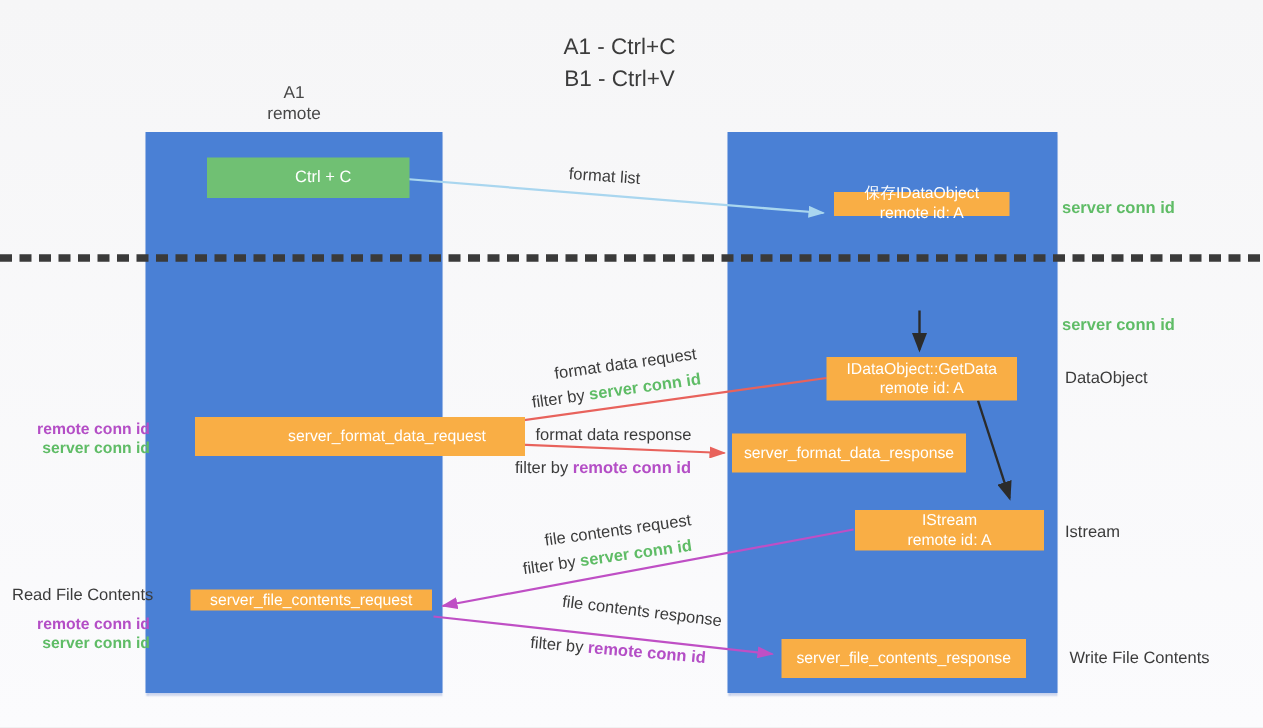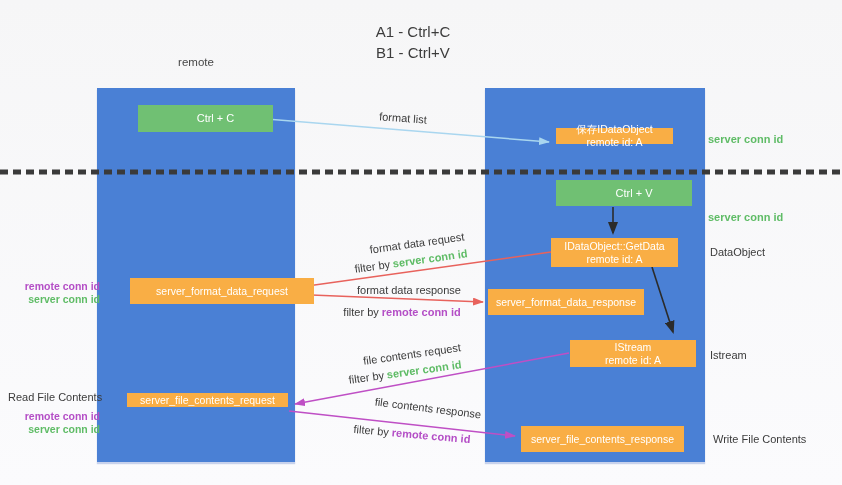"A1" div { html: none -> <div>A1</div> }
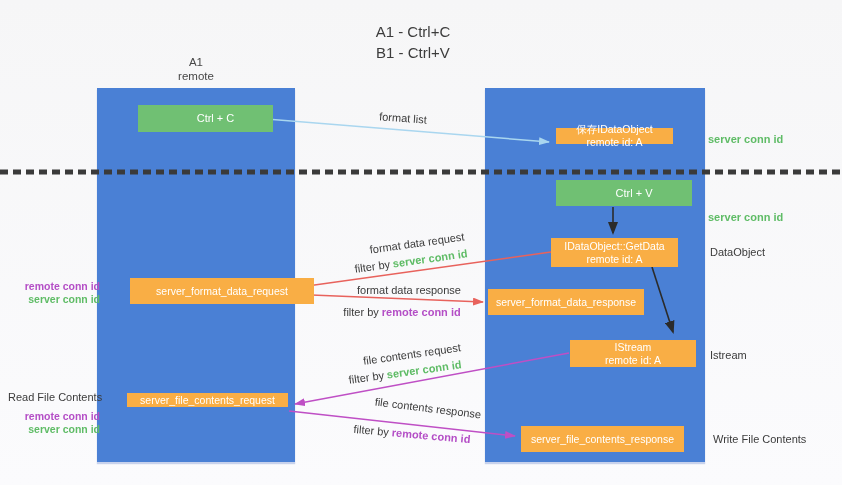"Ctrl + V" div.node { html: <div> <div>Ctrl + V</div> </div> -> none }
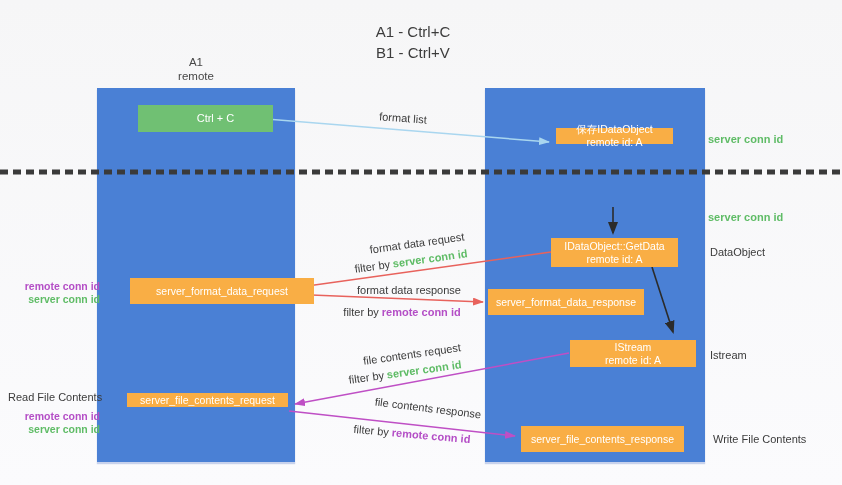"server_format_data_request" div.node { padding-left: none -> 36px }
